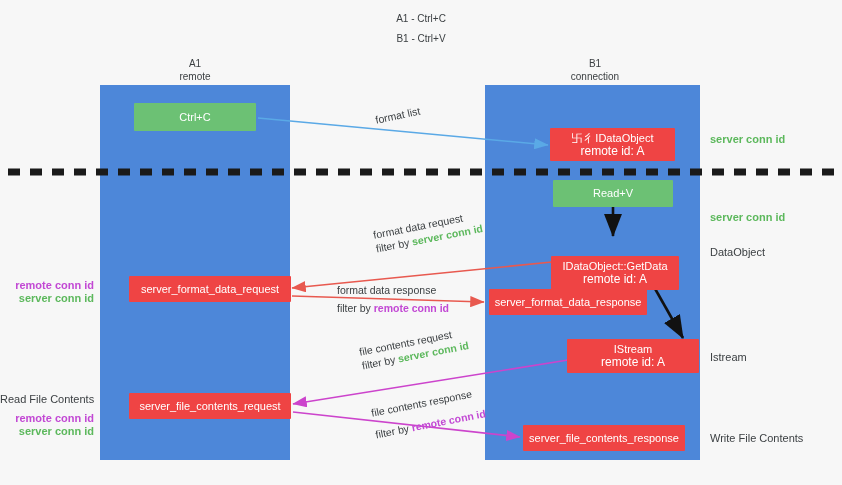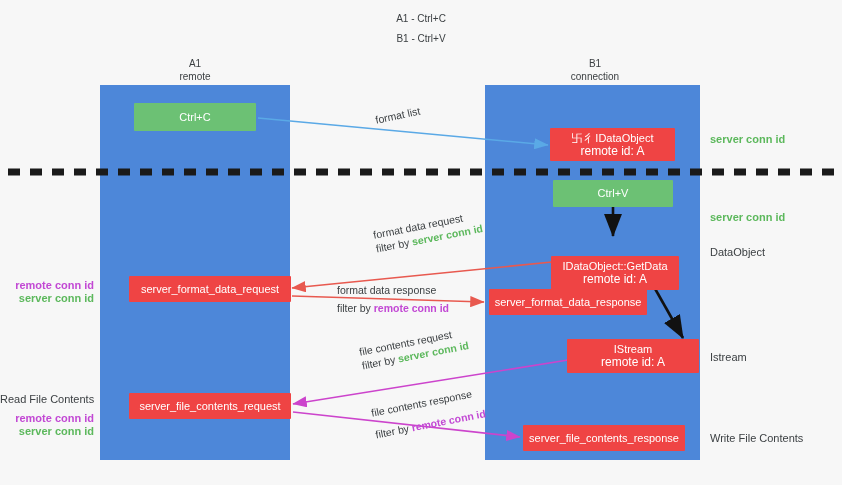"Ctrl+V" div { text: Ctrl+V -> Read+V }
